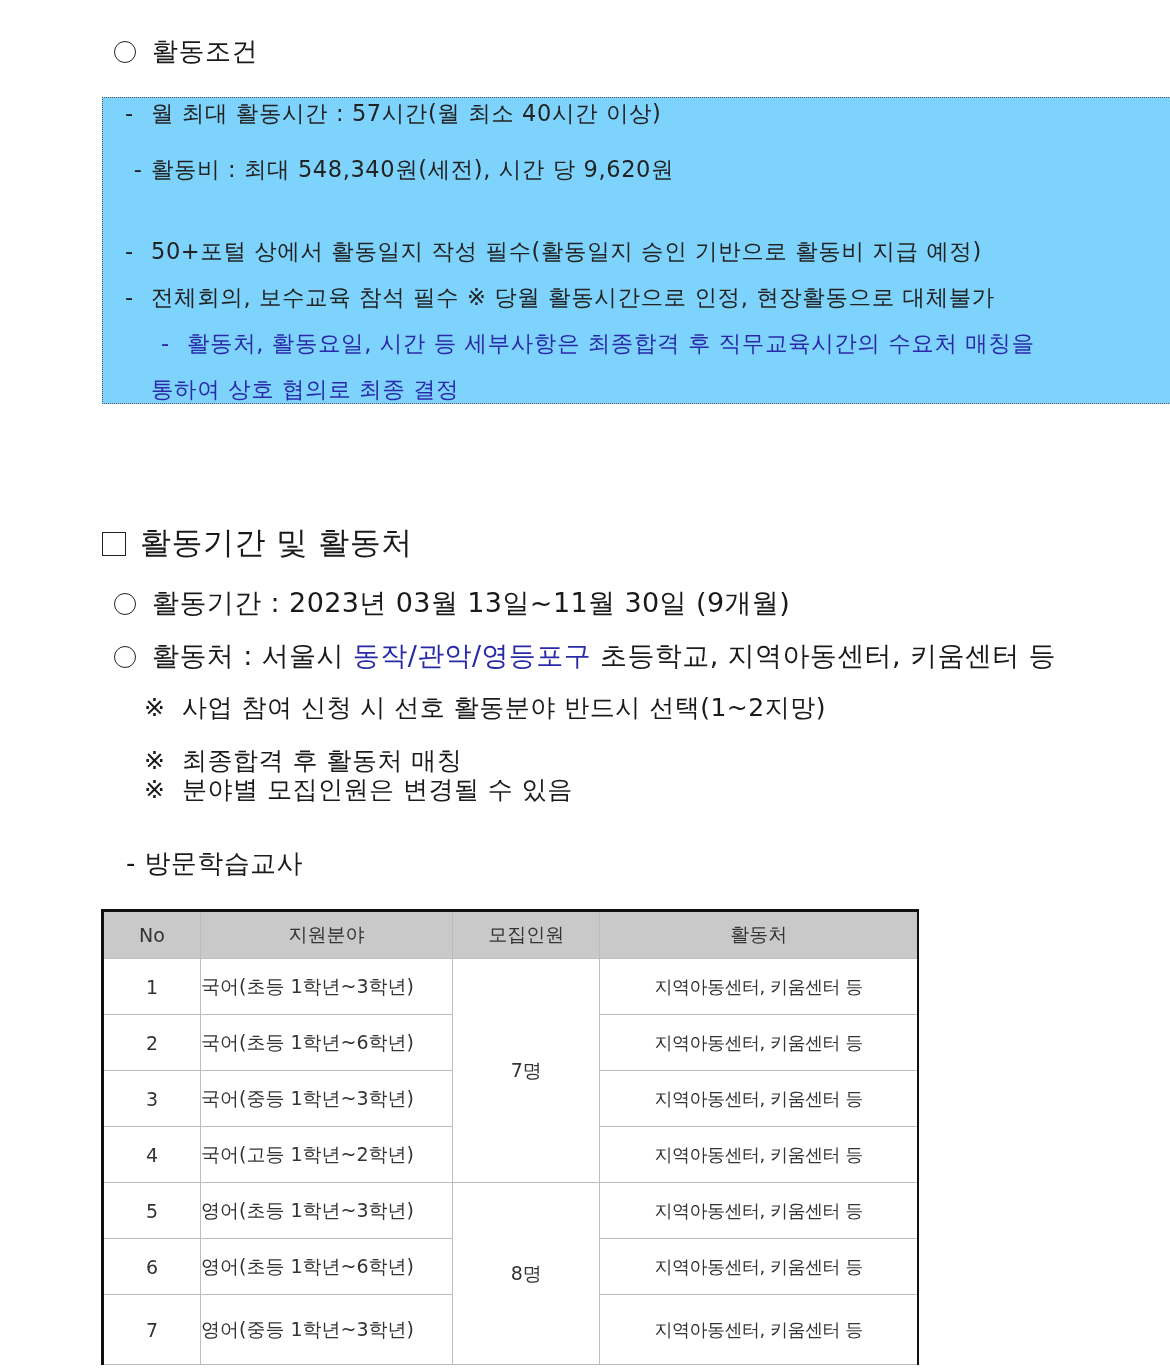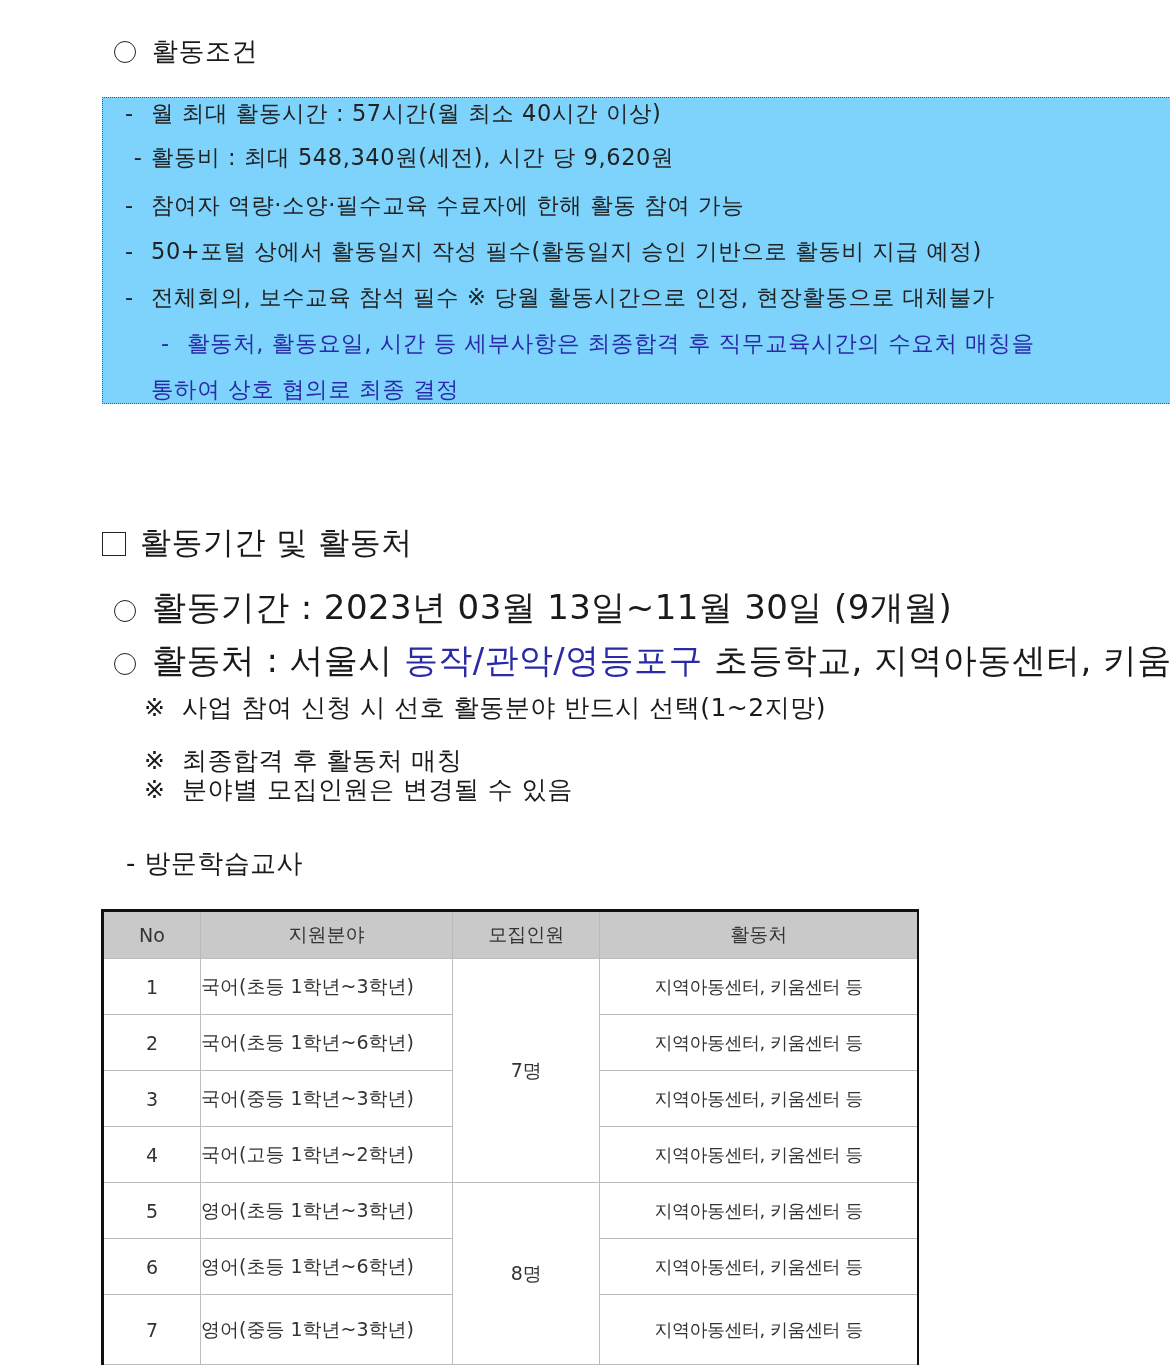"- 활동비 : 최대 548,340원(세전)," div.cond-line { top: 44px -> 56px }
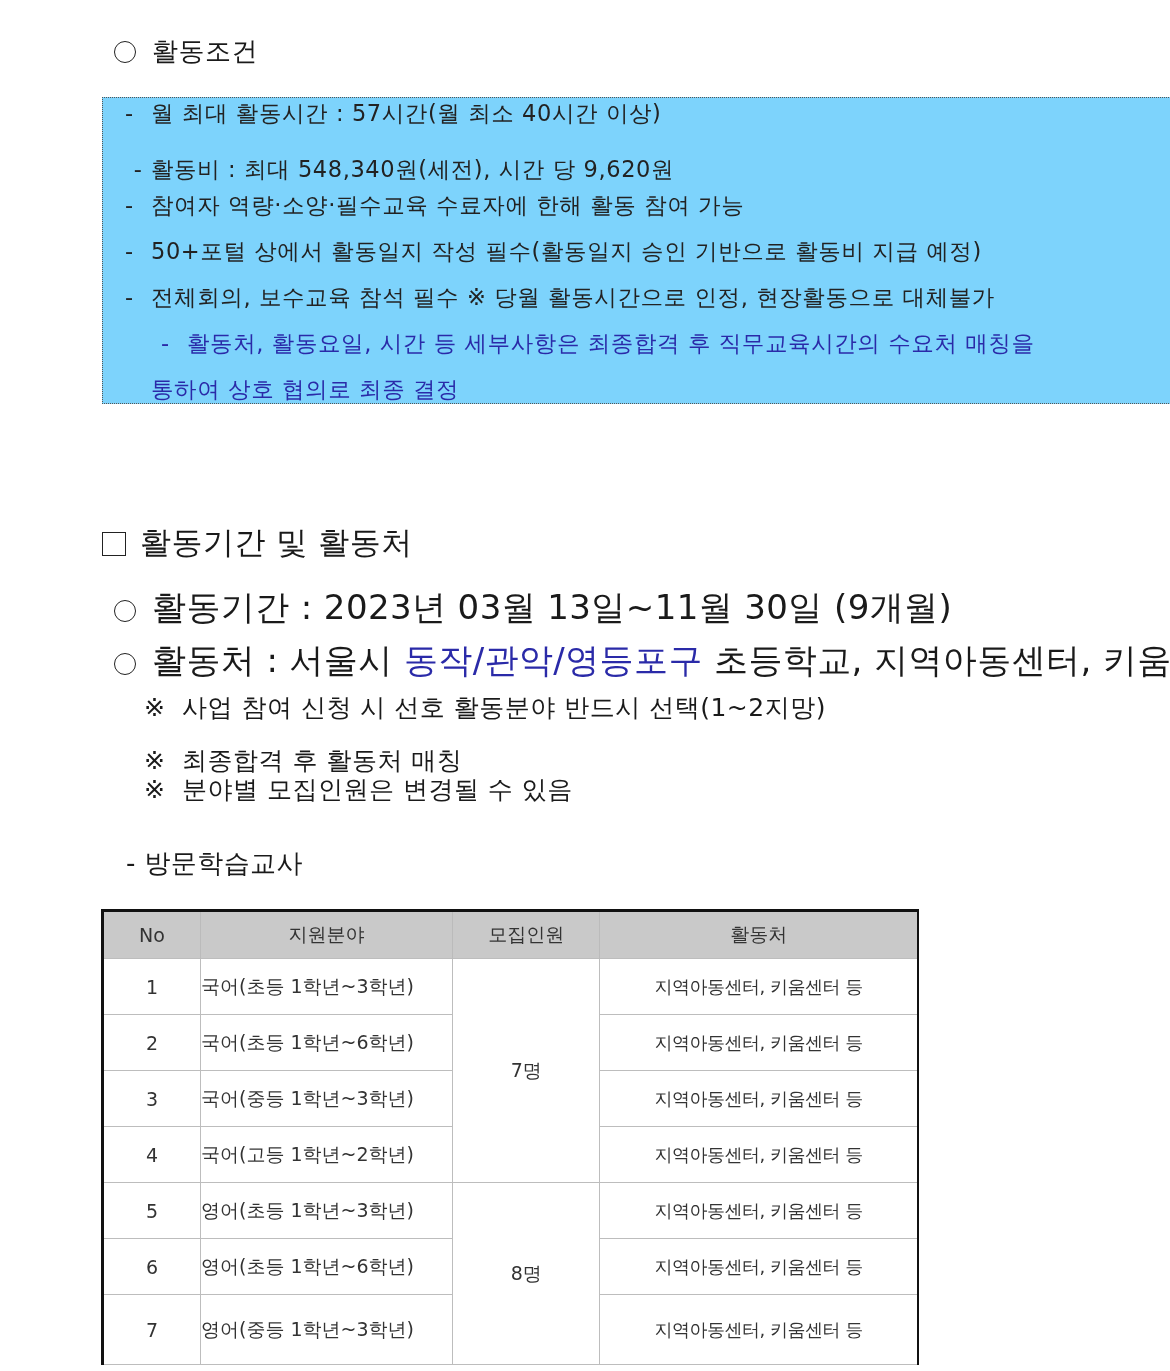"- 참여자 역량·소양·필수교육 수료자에 한해" div.cond-line { html: <div><span>-</span><span>참여자 역량·소양·필수교육 수료자에 한해 활동 참여 가능</span></div> -> none }
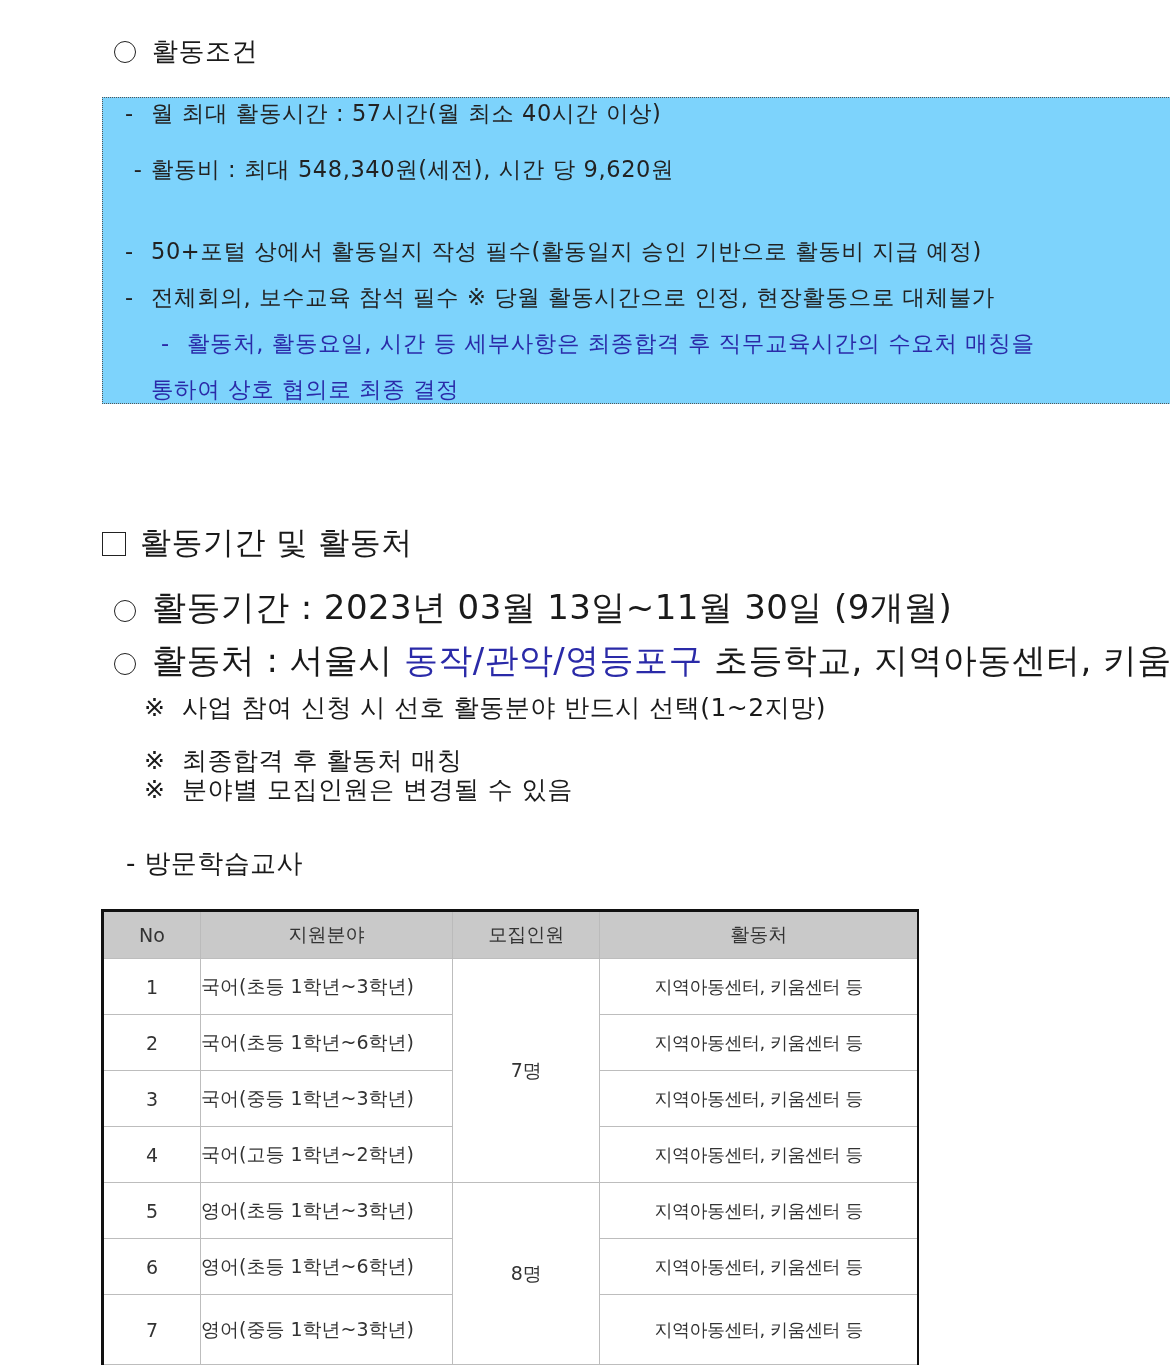"활동기간 : 2023년 03월 13일~11월" .sub { font-size: 34px -> 27px }
